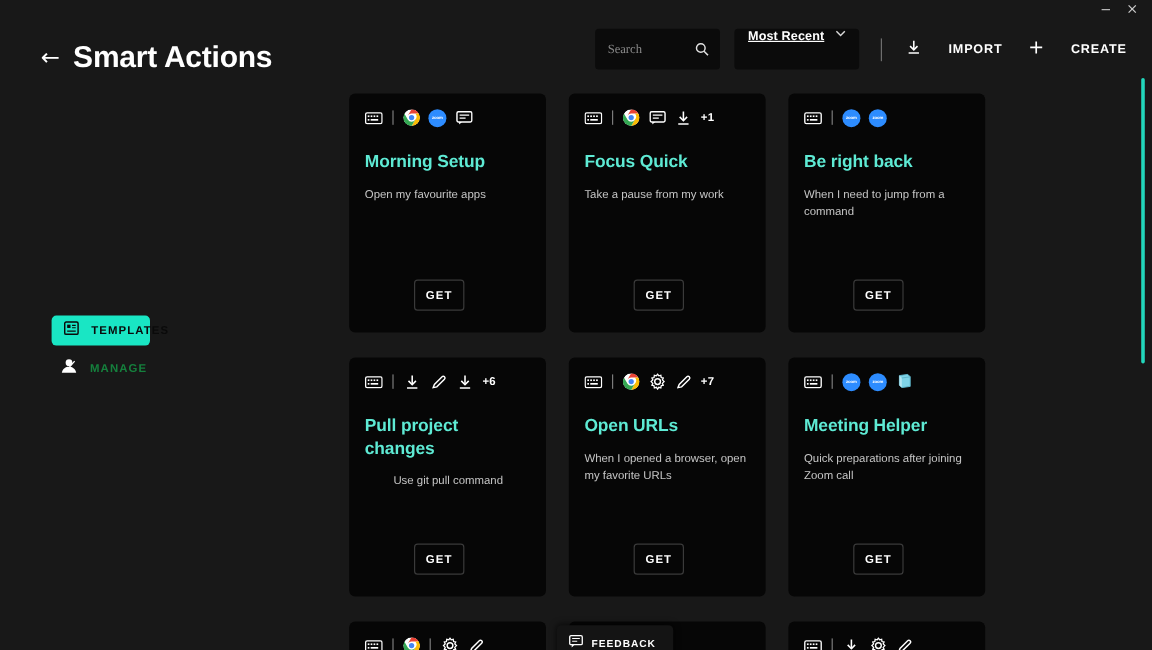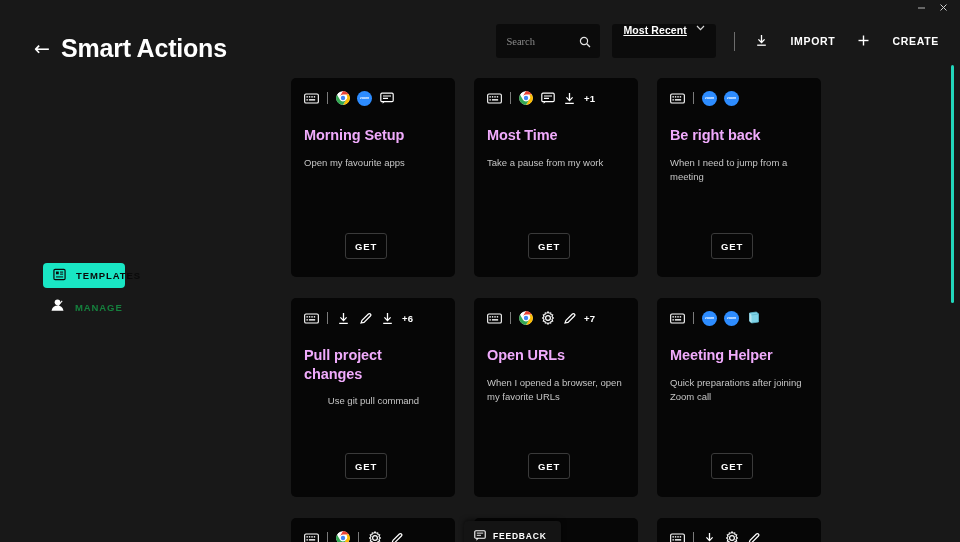"Morning Setup" .card-title { color: #f0abfc -> #5eead4 }
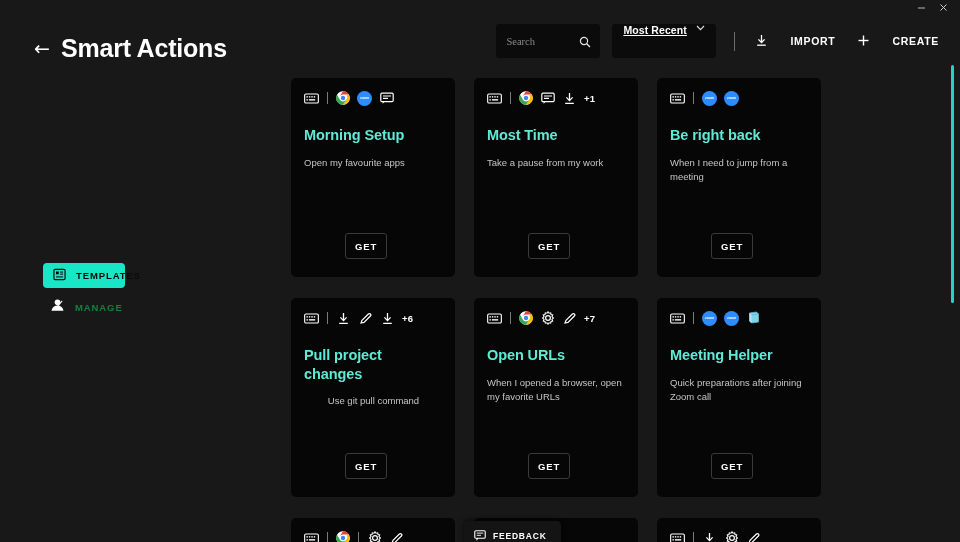"Most Time" div.card-title { text: Most Time -> Focus Quick }
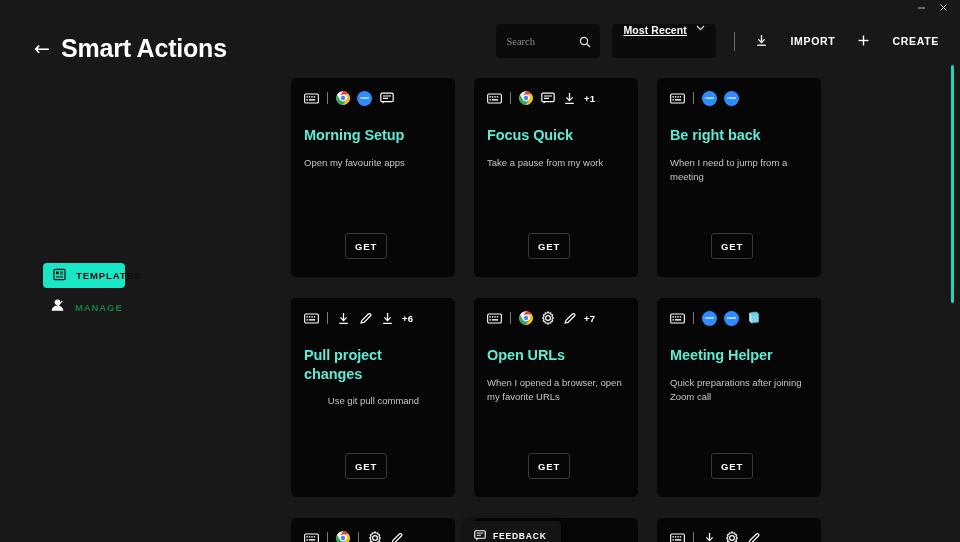"When I need to jump" div.card-desc { text: meeting -> command }
